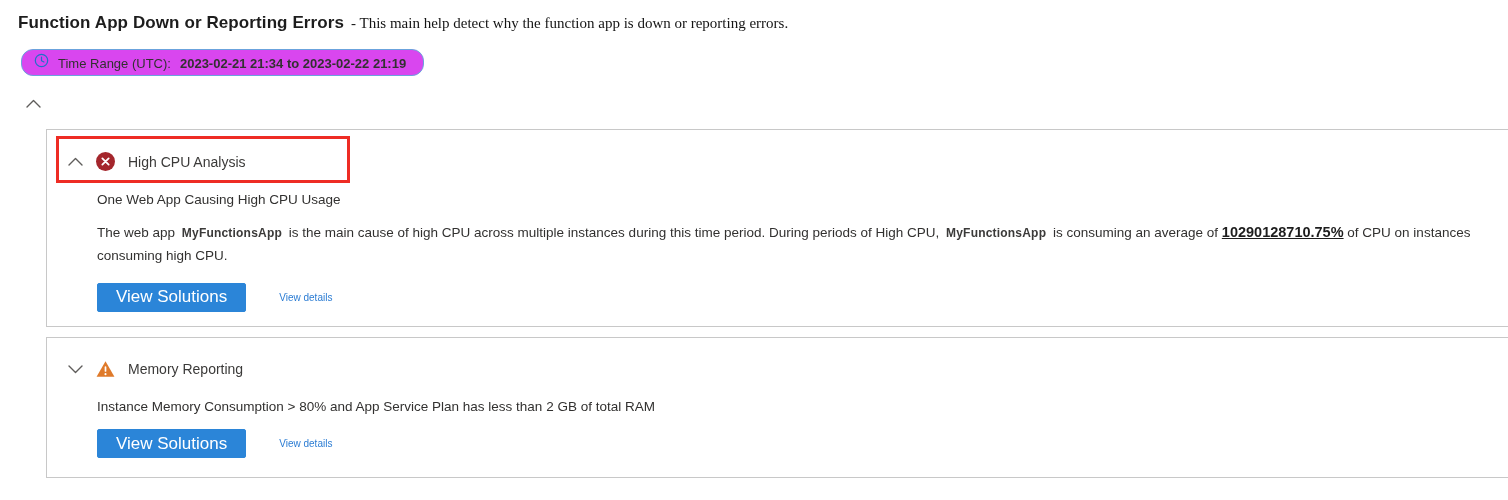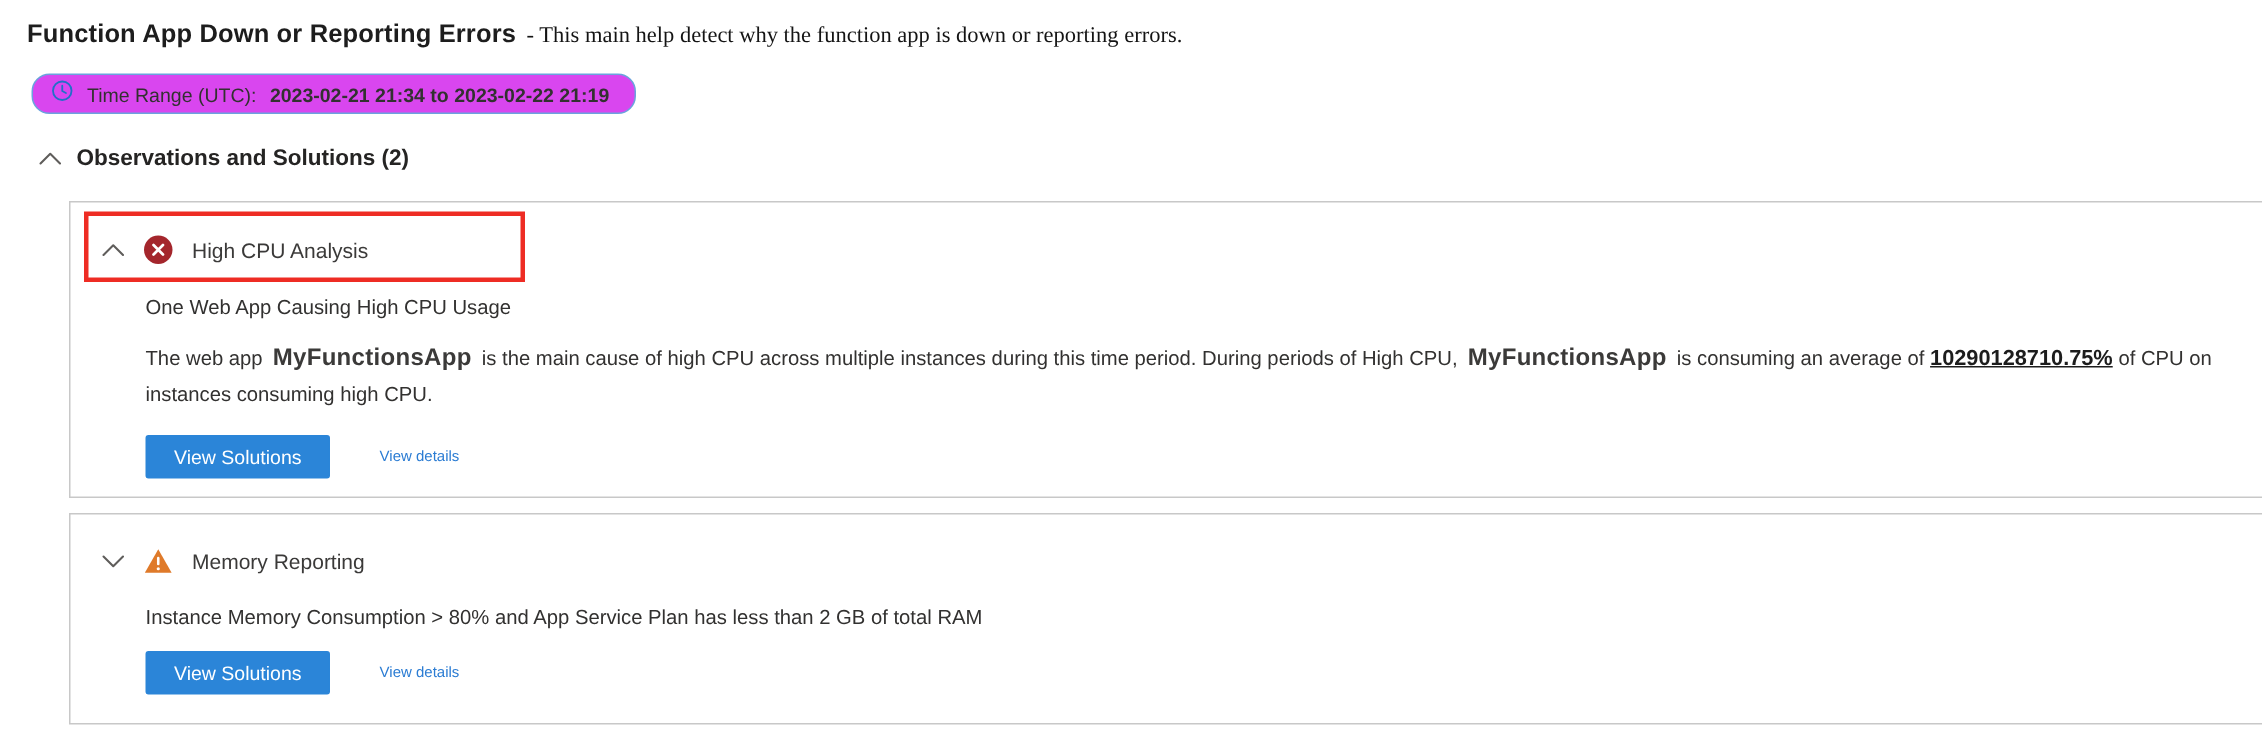"Observations and Solutions (2)" span.label { html: <span>Observations and Solutions (2)</span> -> none }
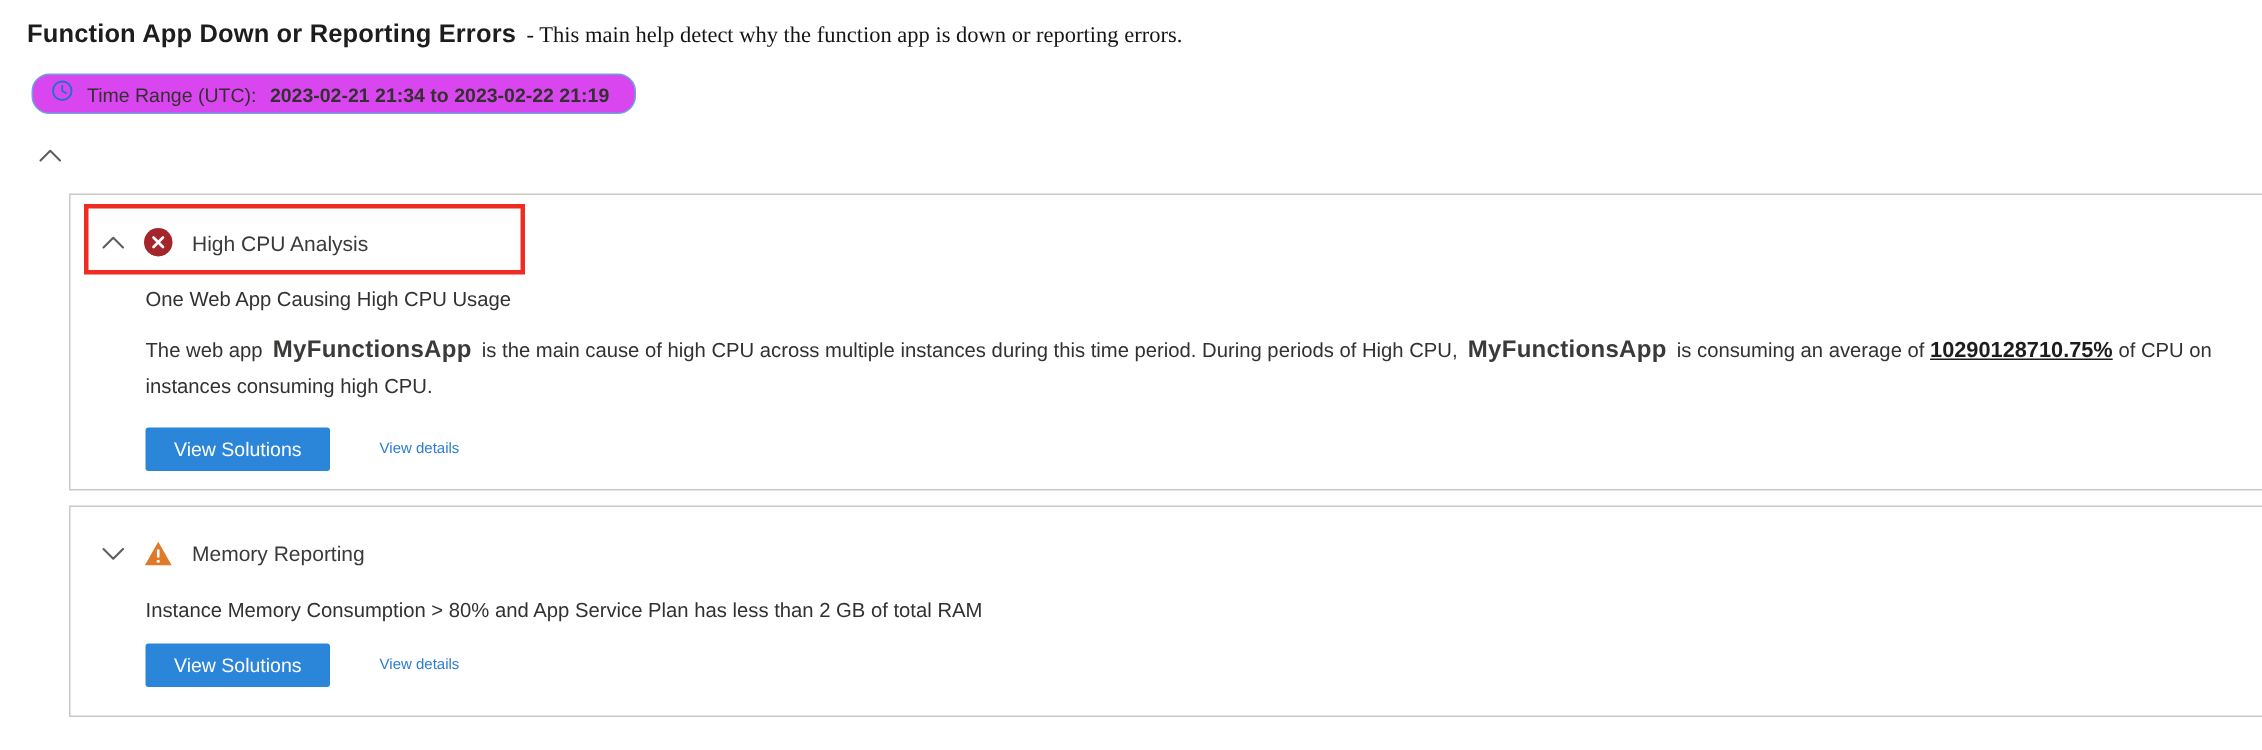"MyFunctionsApp" .app-name { font-size: 16px -> 12px }
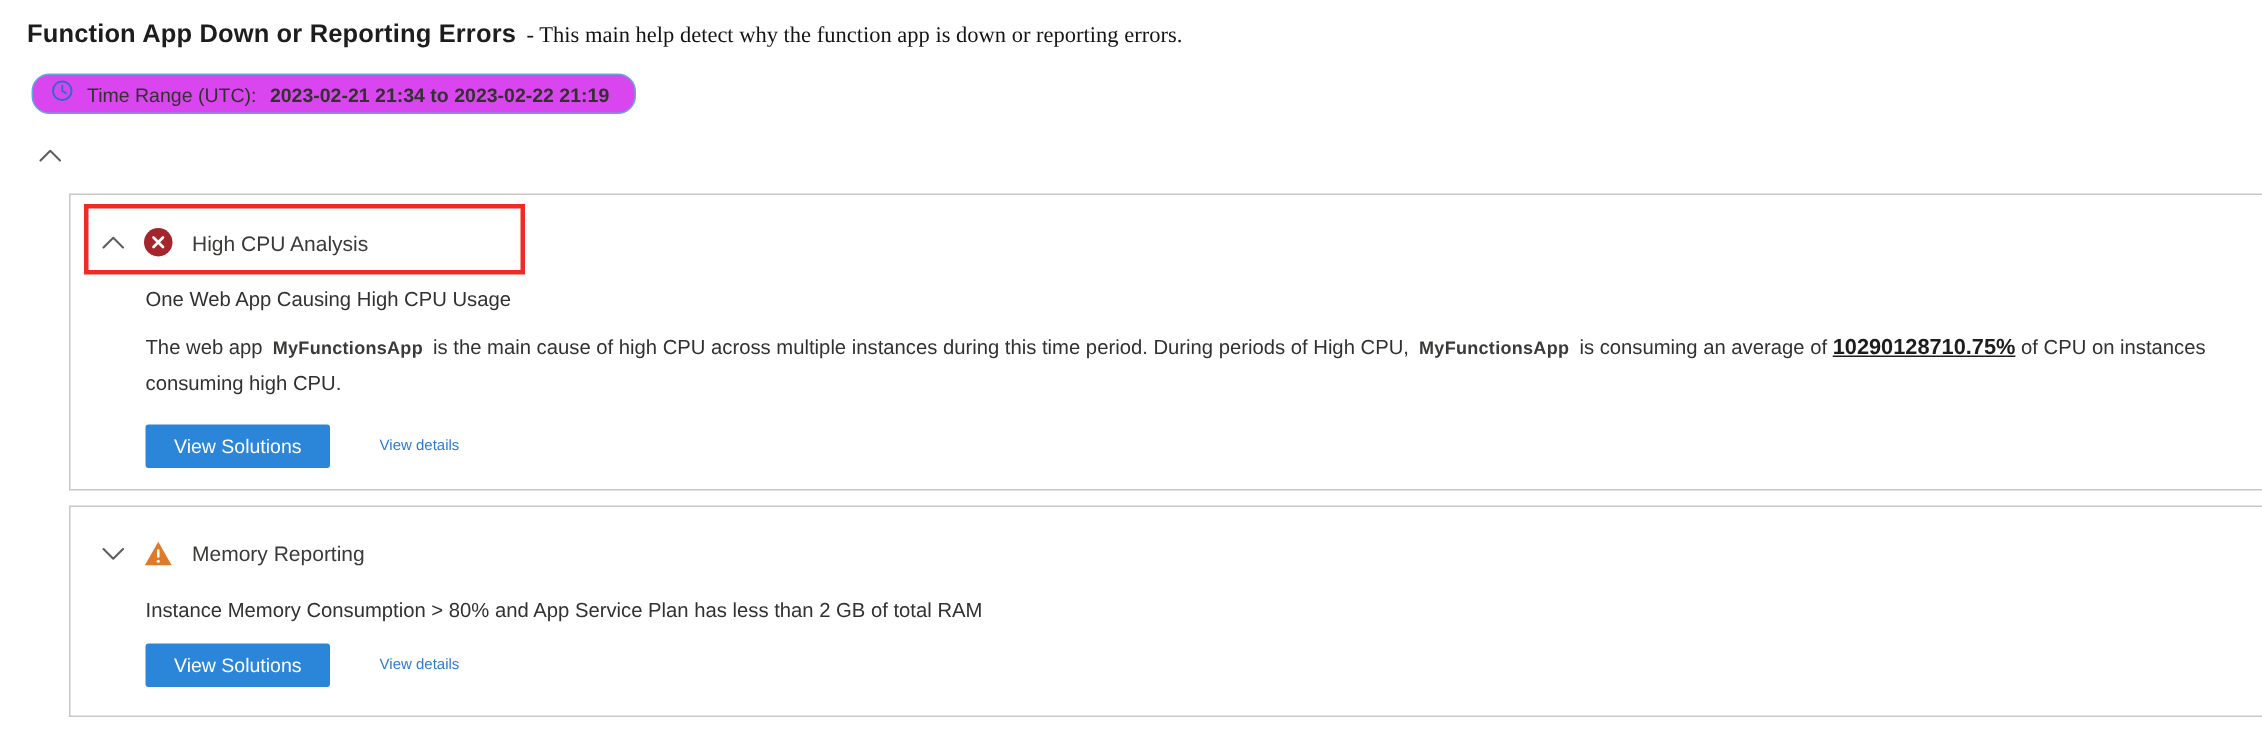"View Solutions" .btn-primary { font-size: 13px -> 17px }
